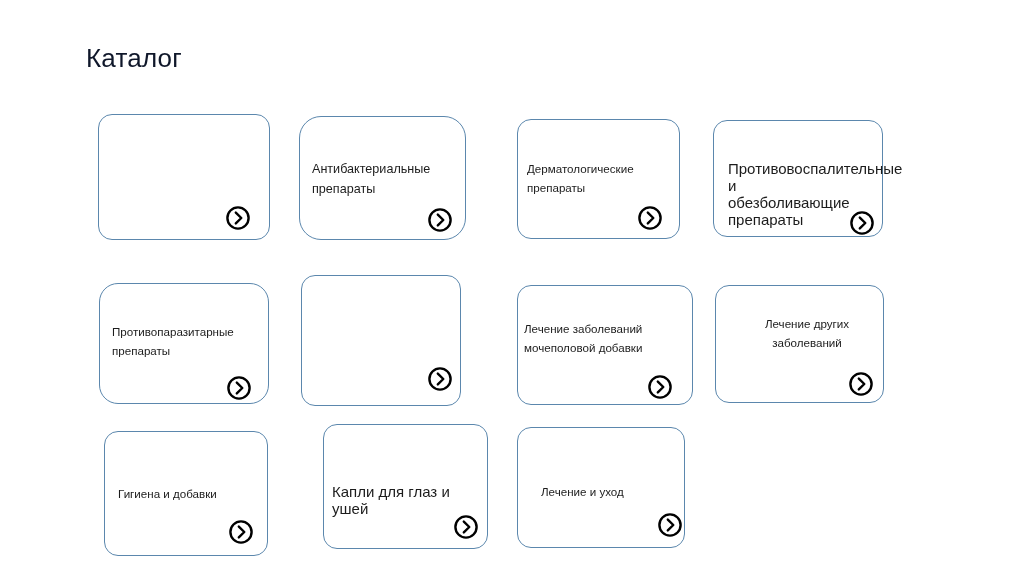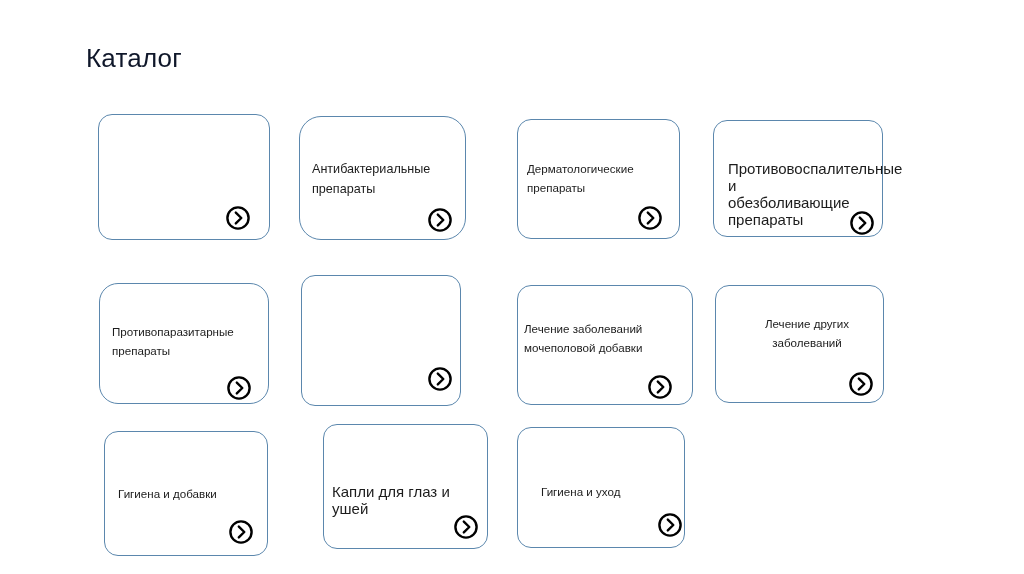"Гигиена и уход" div.card-label { text: Гигиена -> Лечение }
